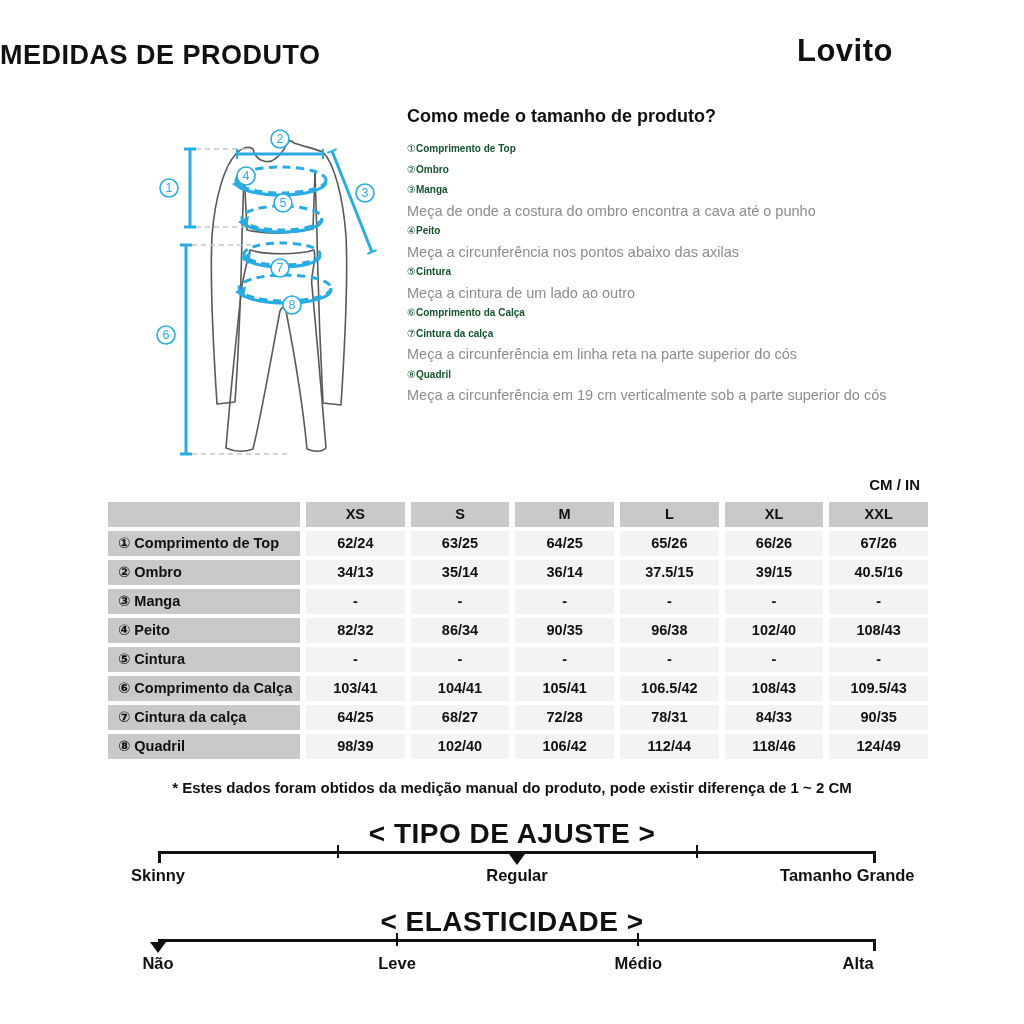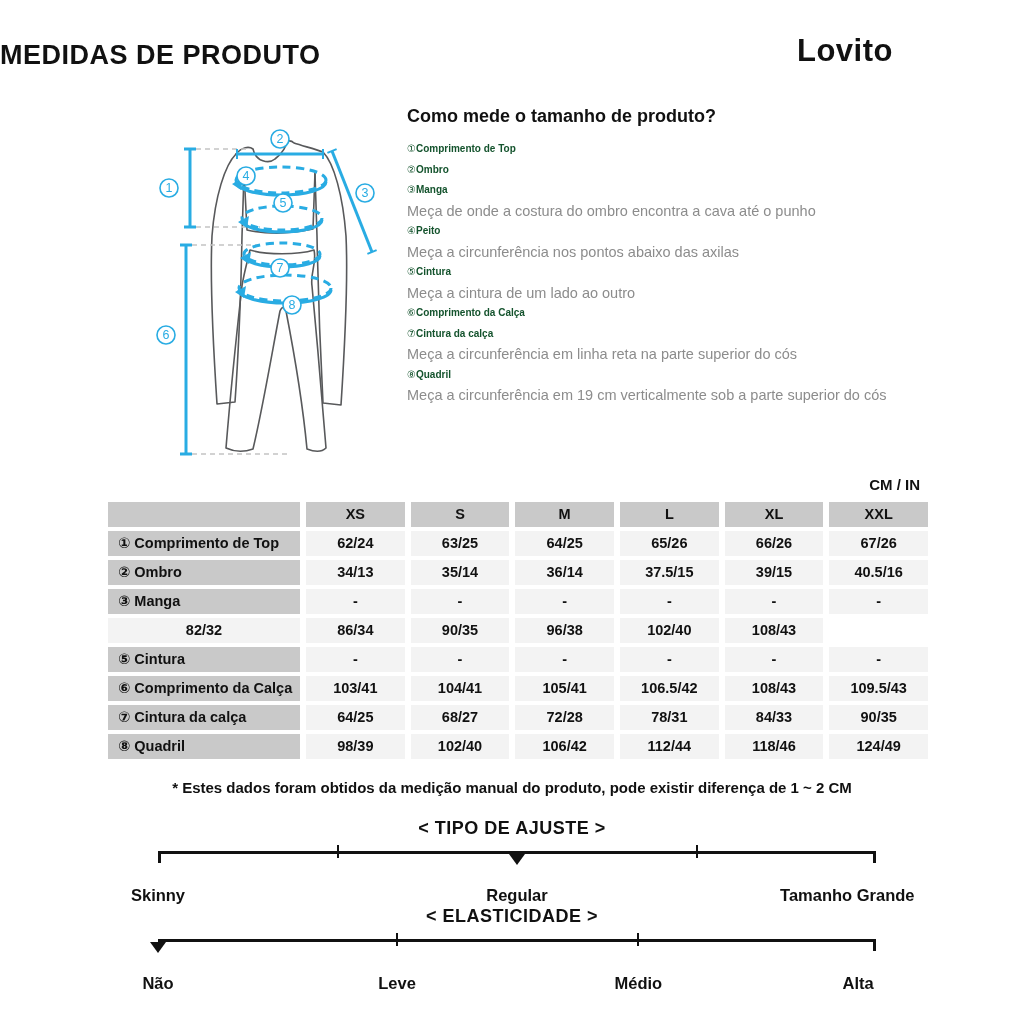"④ Peito" div.t-cell { html: none -> <div>④ Peito</div> }
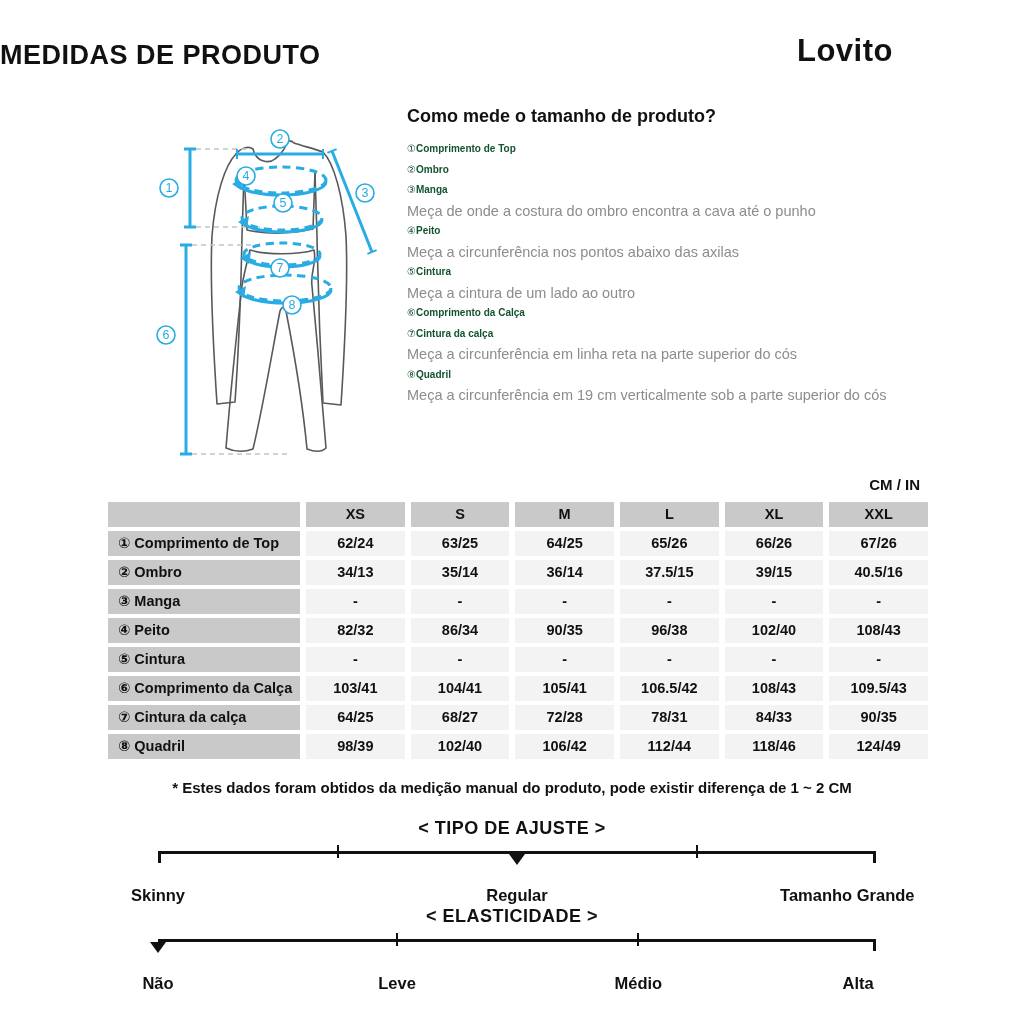"< TIPO DE AJUSTE >" .scale-title { font-size: 18px -> 28px }
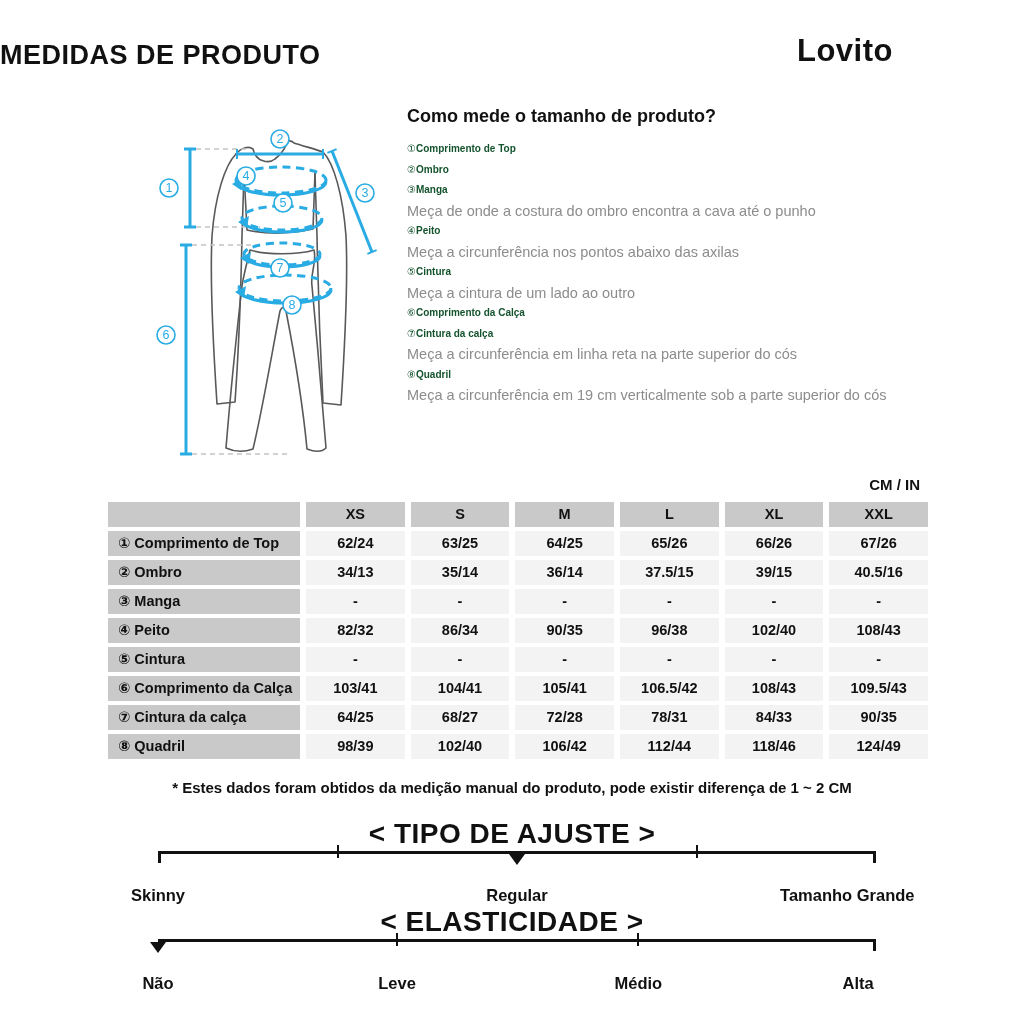"Skinny" .scale-stops { margin-top: 20px -> none }
